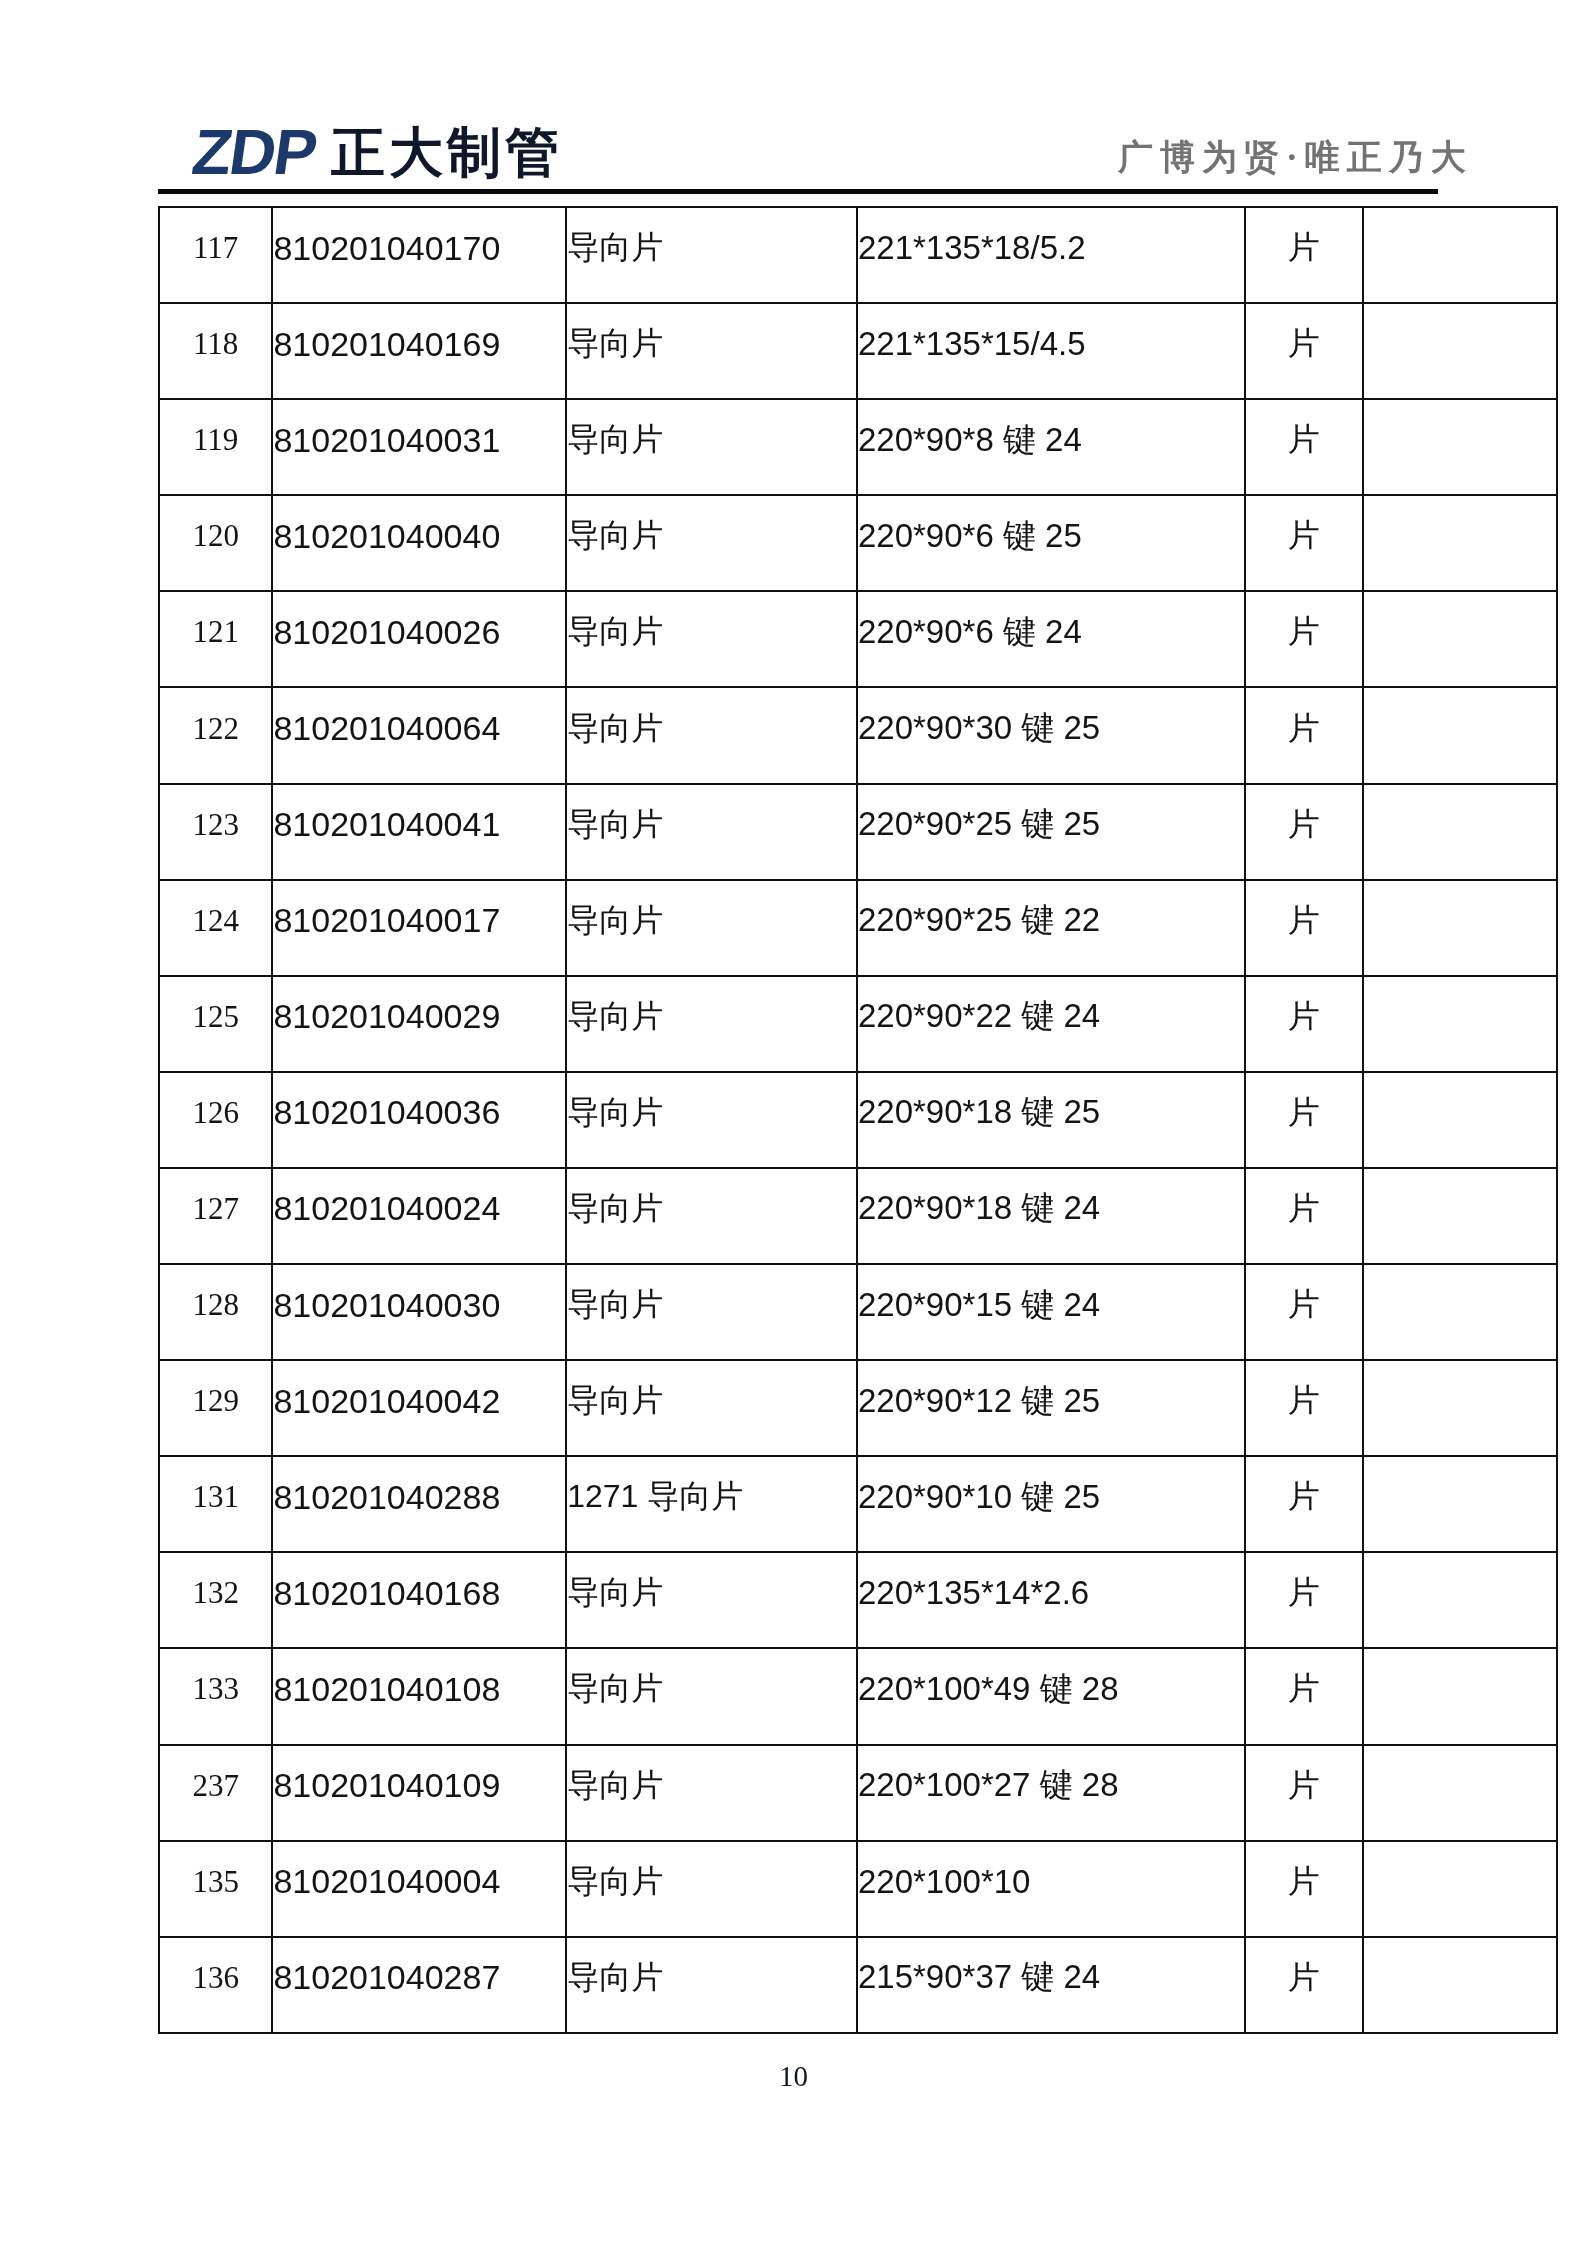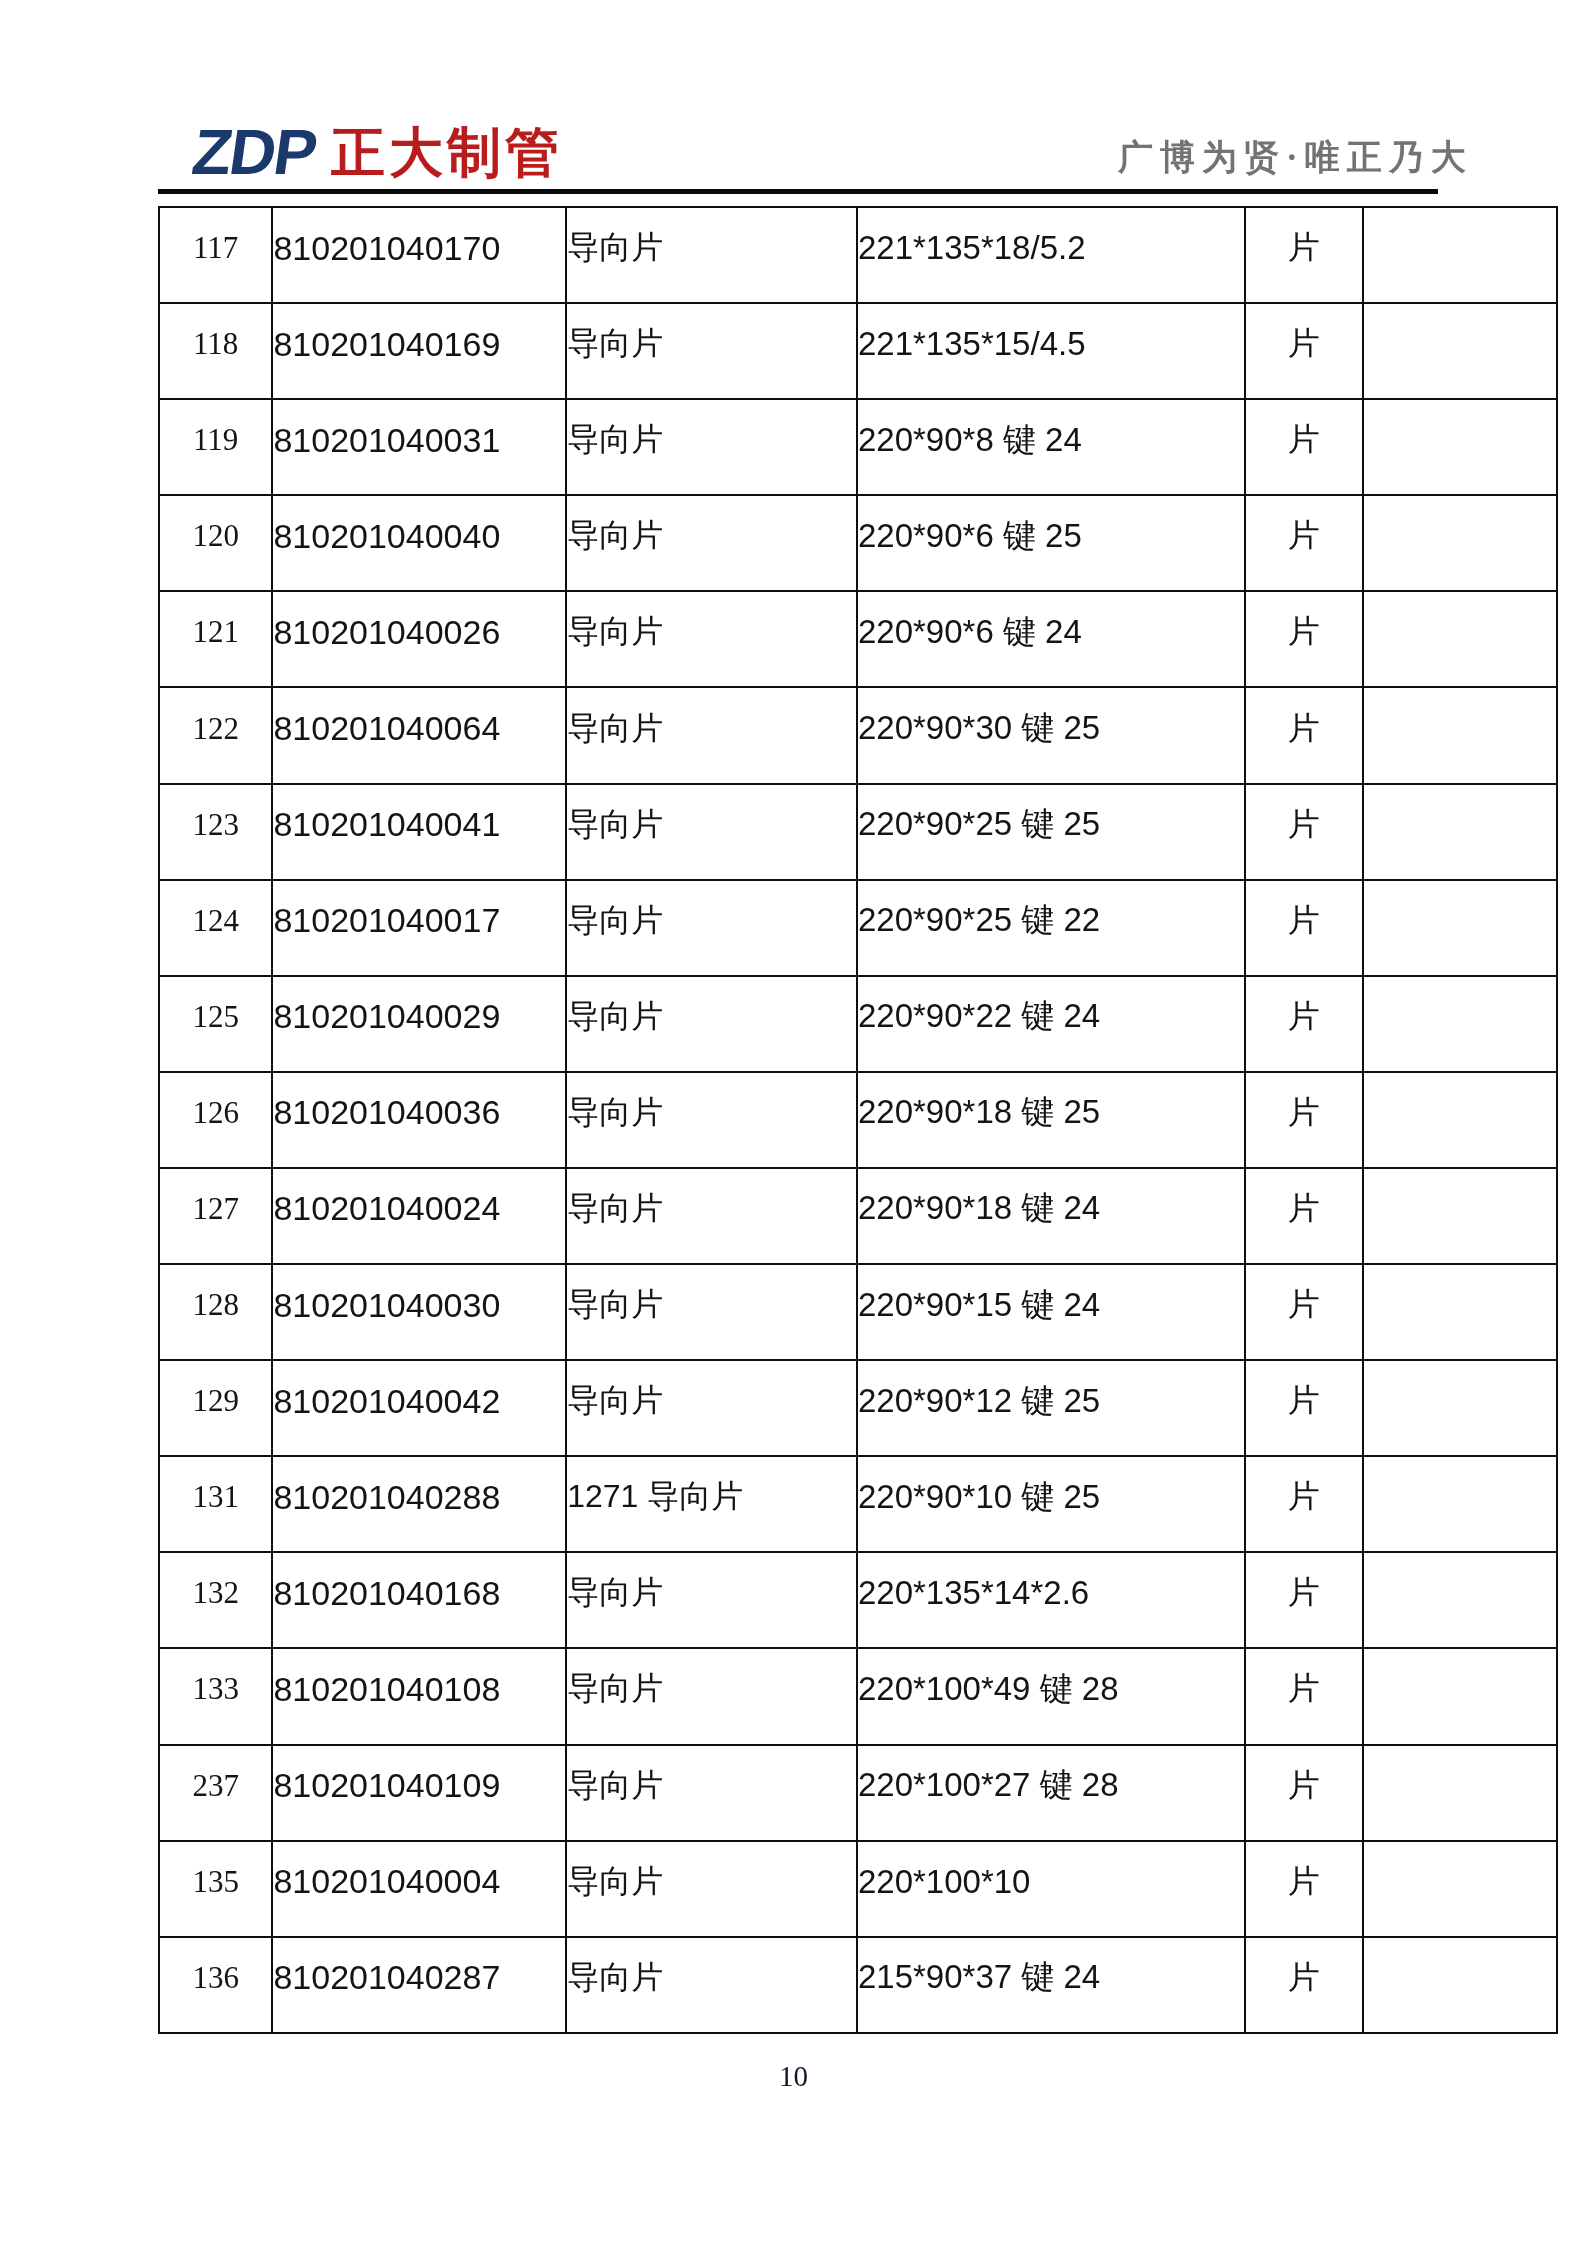"正大制管" .logo-company { color: #b91c1c -> #0f172a }
